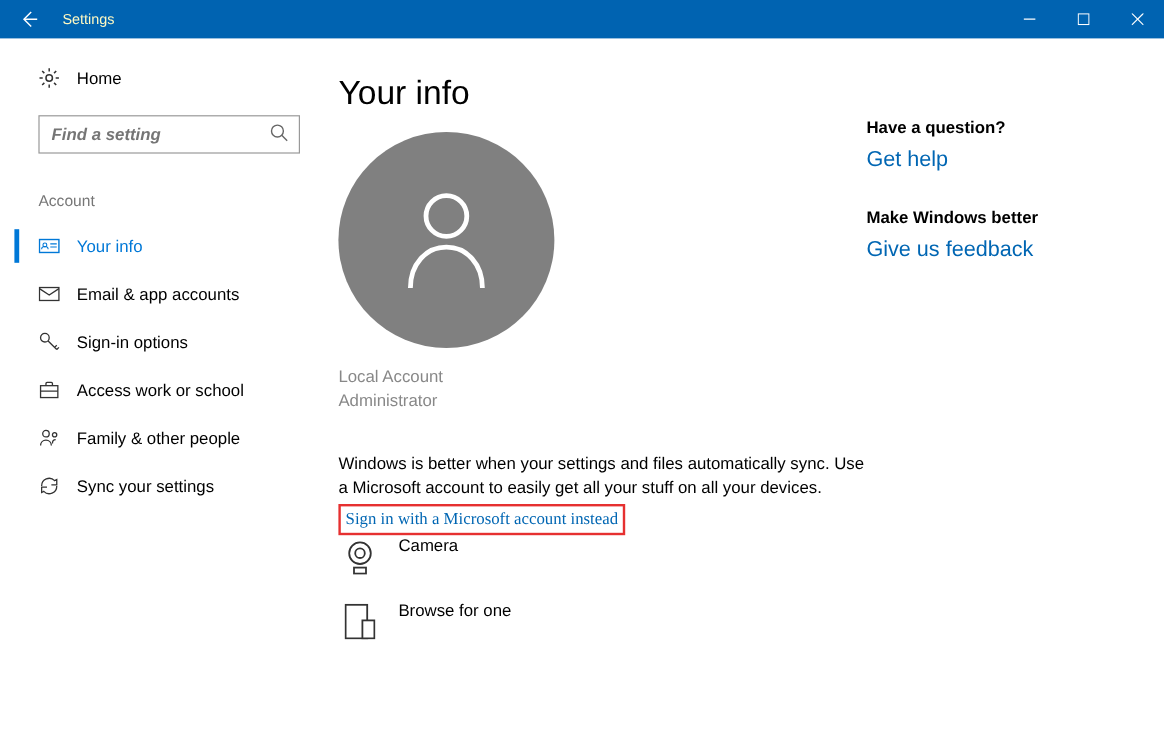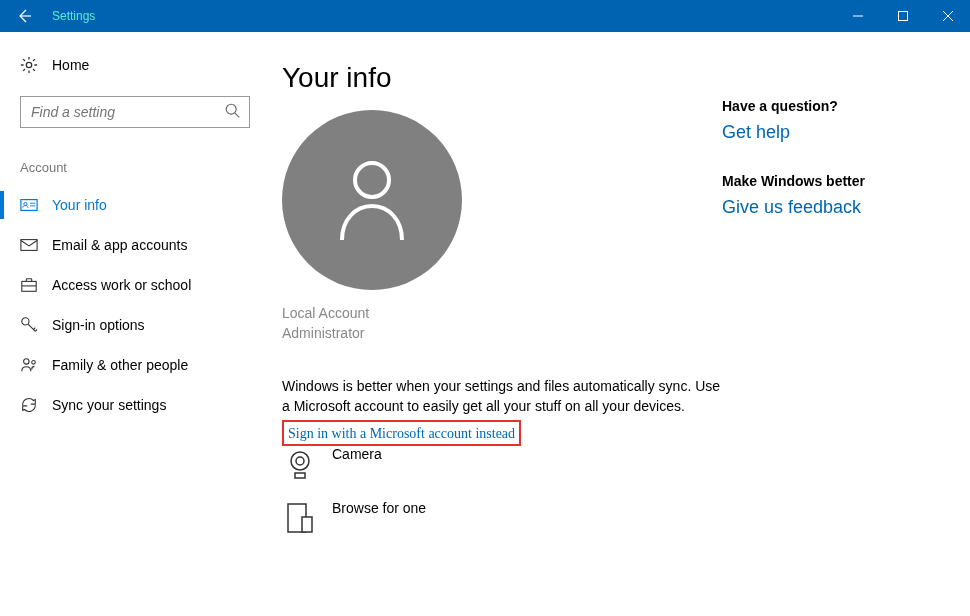"Settings" .titlebar { color: #5eead4 -> #fef9c3 }
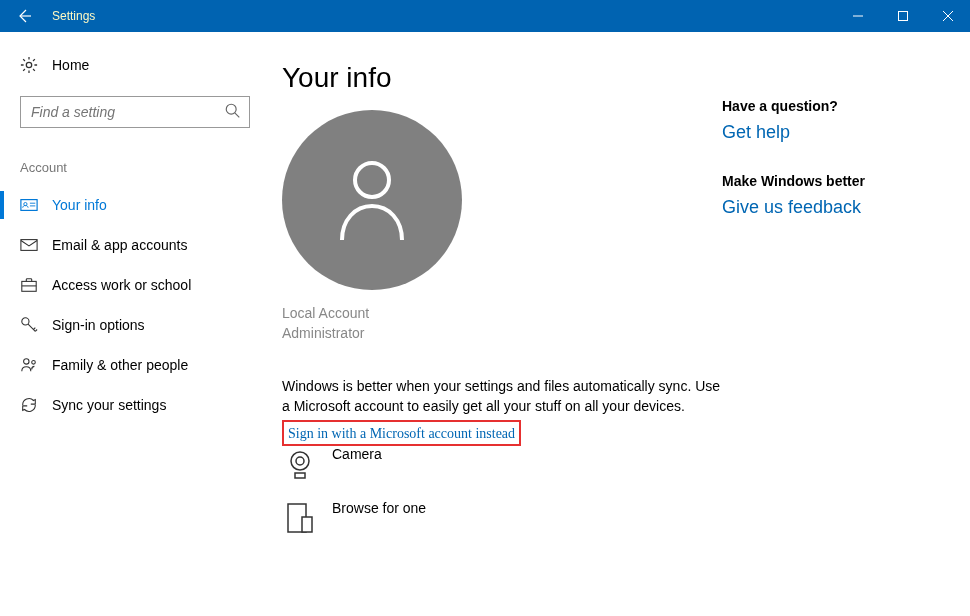"Home" .sidebar { padding: 16px 0 0 0 -> 16px 0 0 12px }
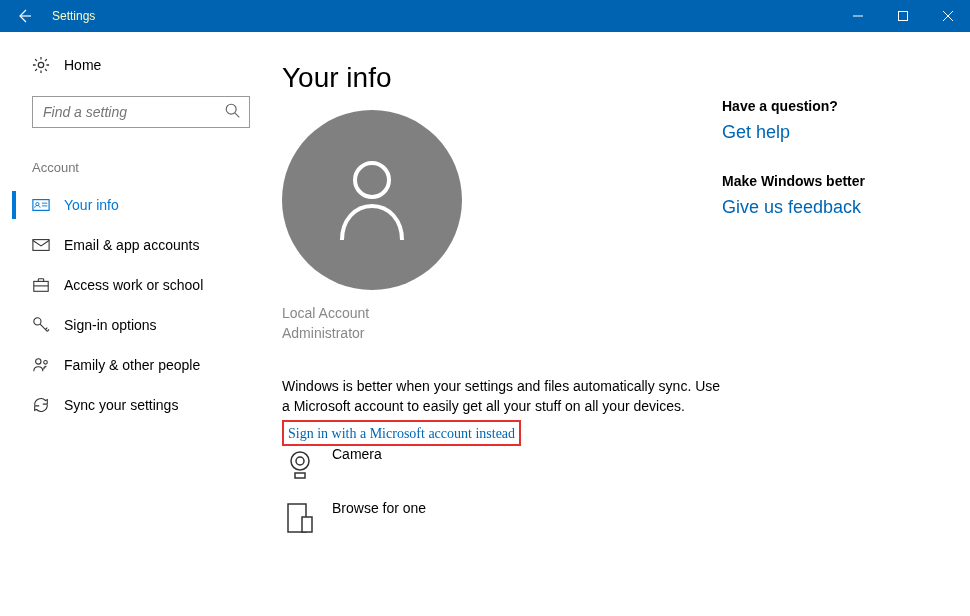"Find a setting" .search-input { font-weight: none -> bold }
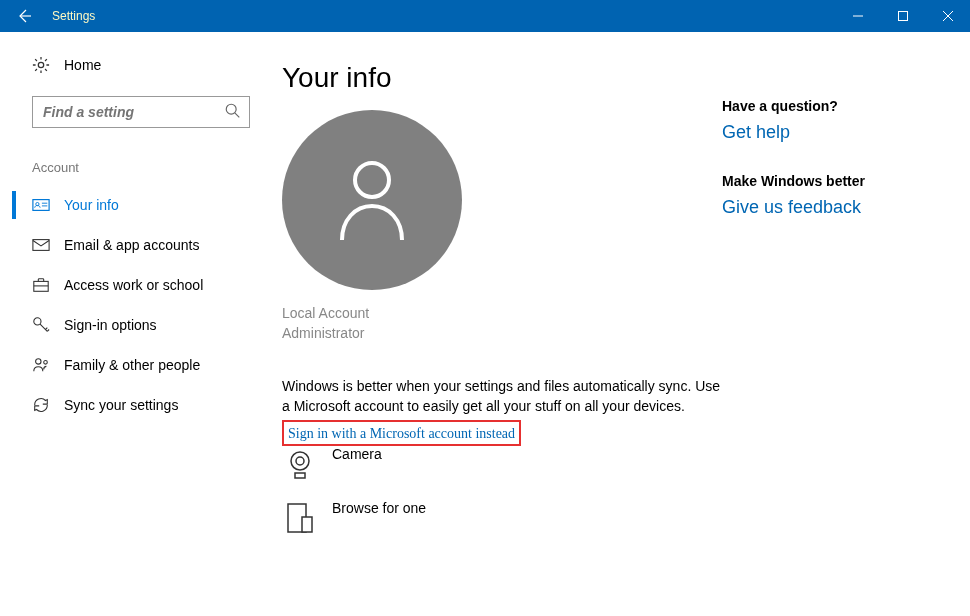"Access work or school" div.nav-item { order: before "Sign-in options" -> after "Sign-in options" }
